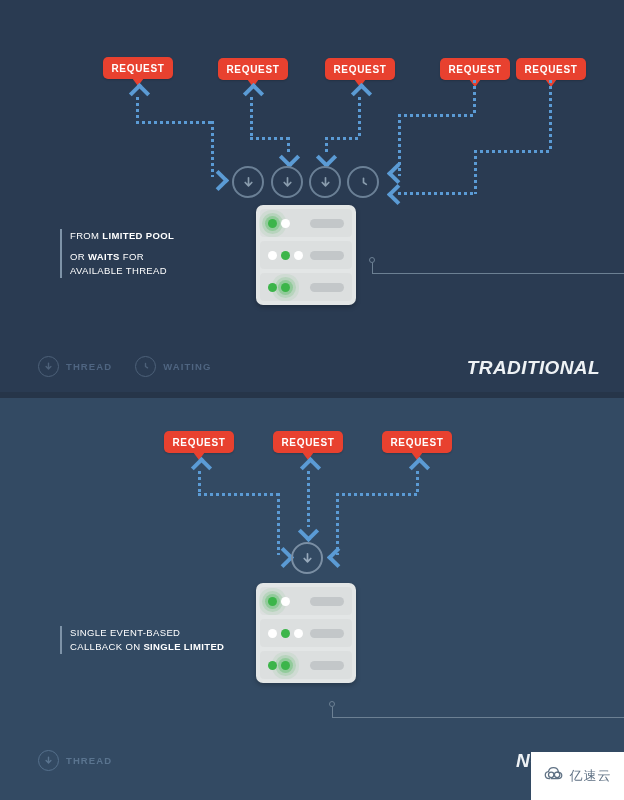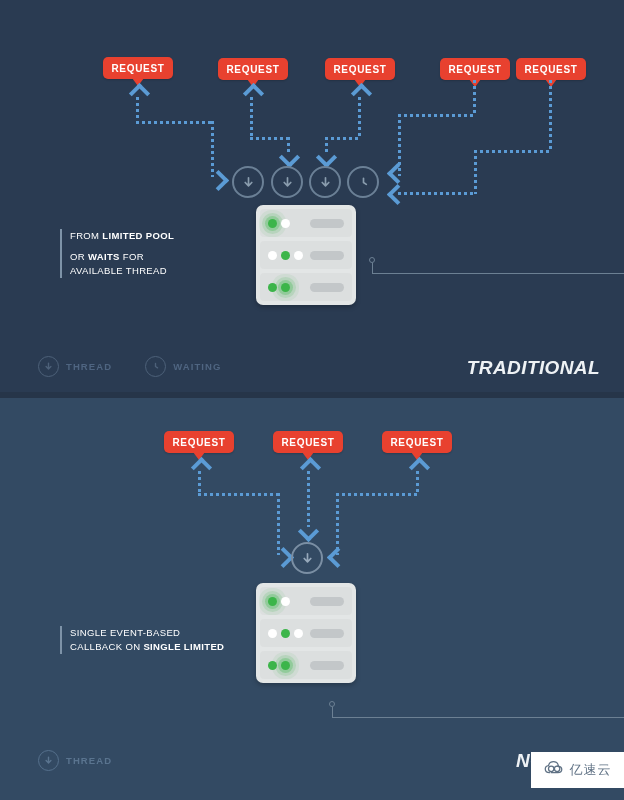"THREAD" .legend { gap: 19px -> 9px }
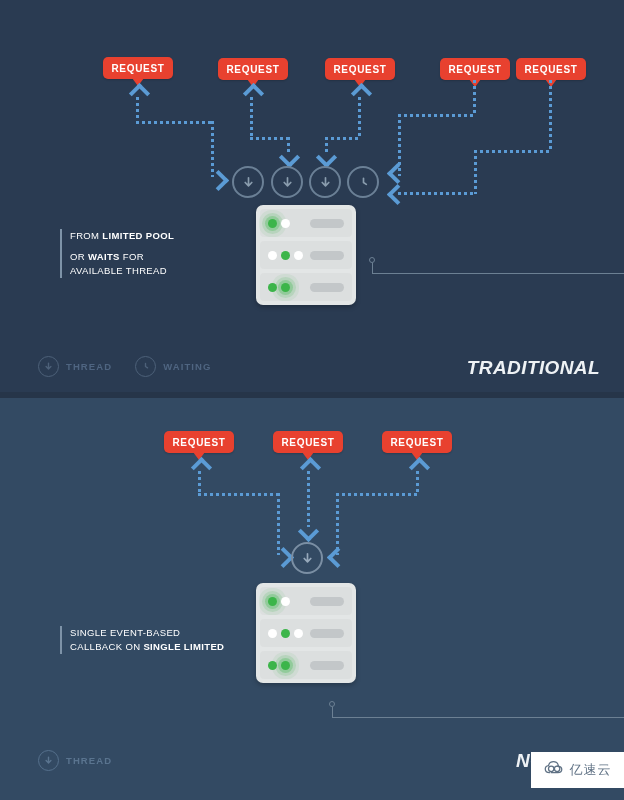"亿速云" div.watermark { height: 36px -> 48px }
